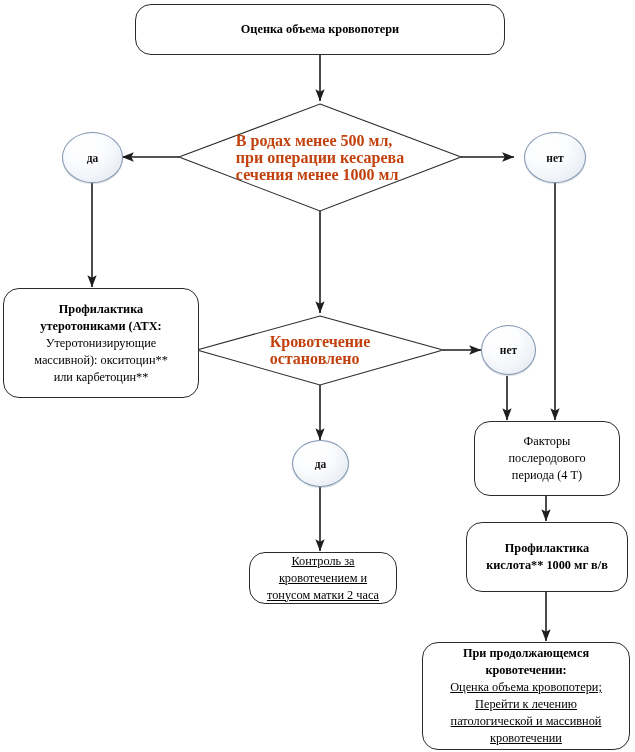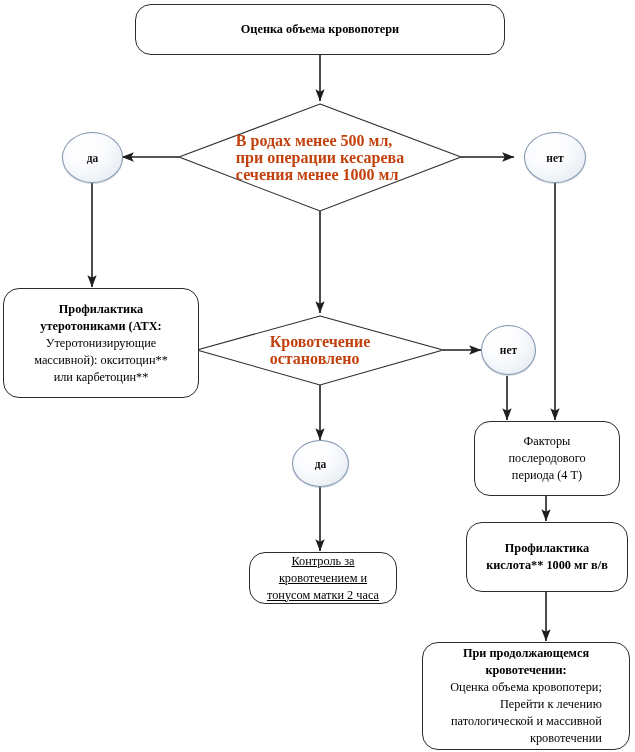"Оценка объема кровопотери;" .leftalign { text-align: right -> center; text-decoration: none -> underline }
